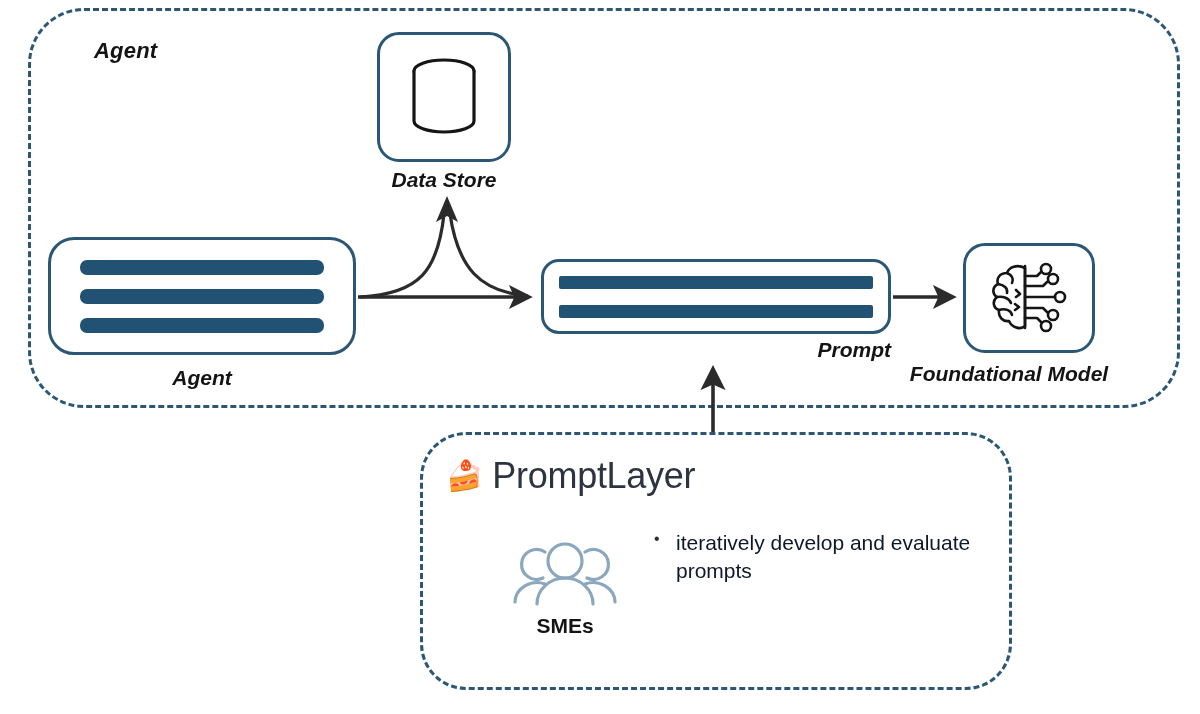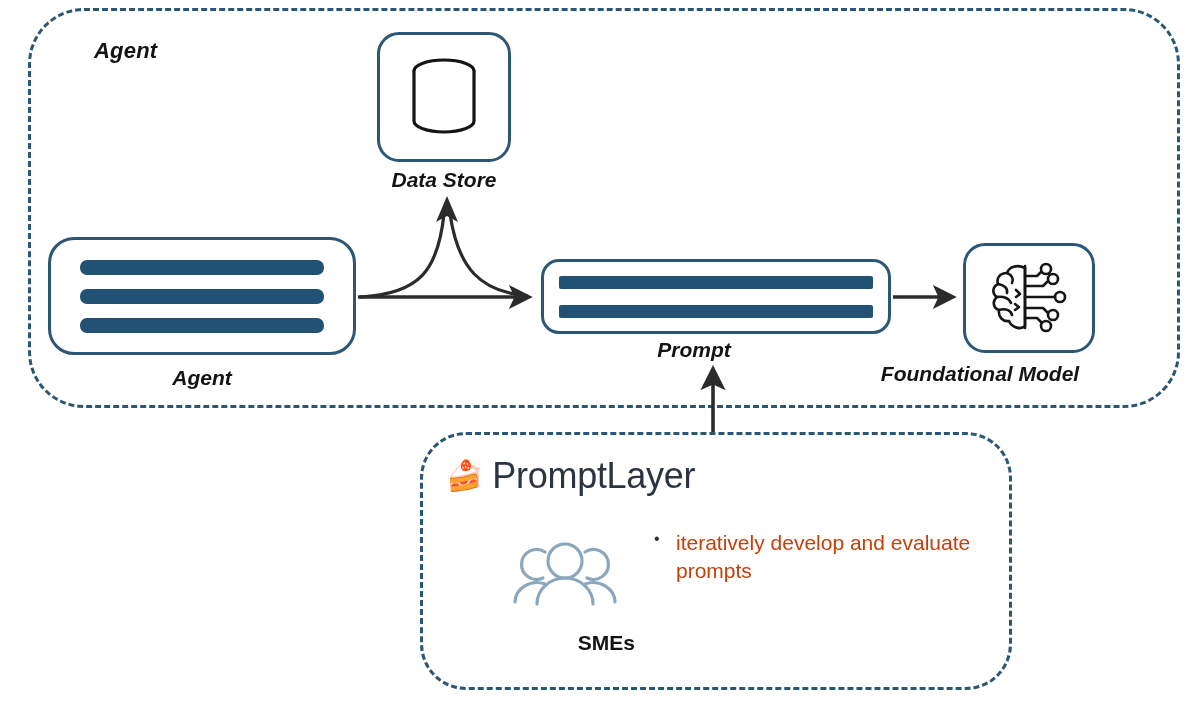"Prompt" #prompt-label { left: 519px -> 541px; text-align: none -> right }
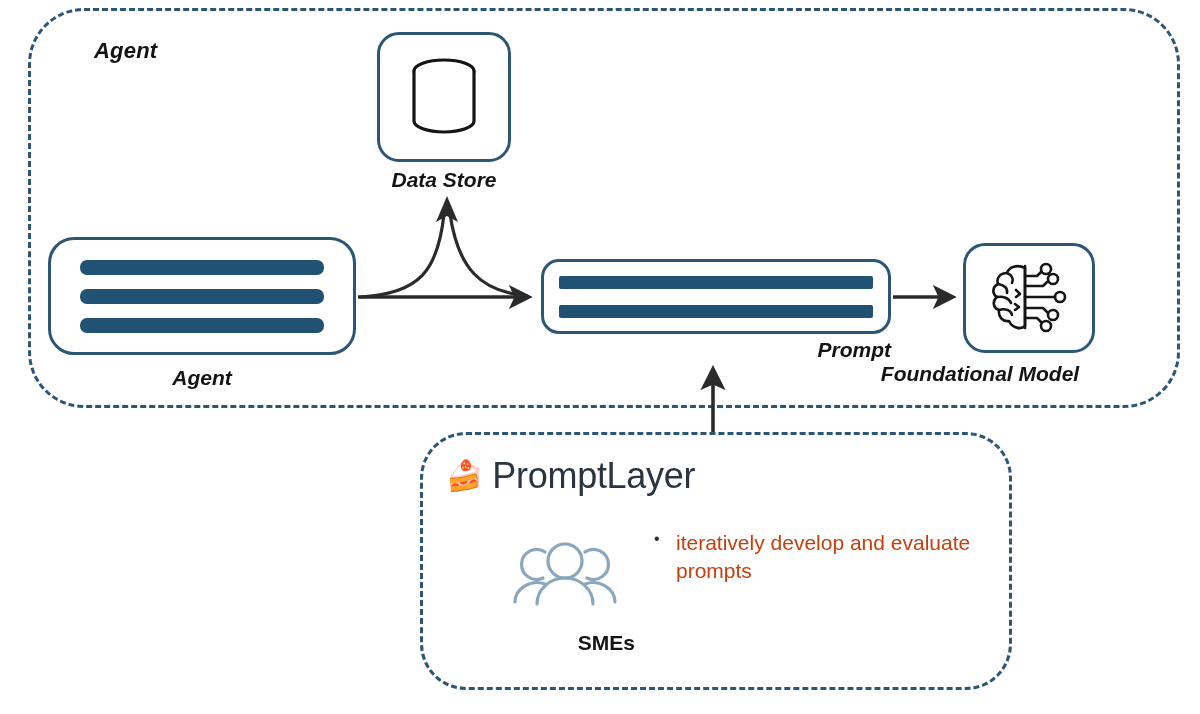"Foundational Model" #foundational-label { left: 851px -> 880px }
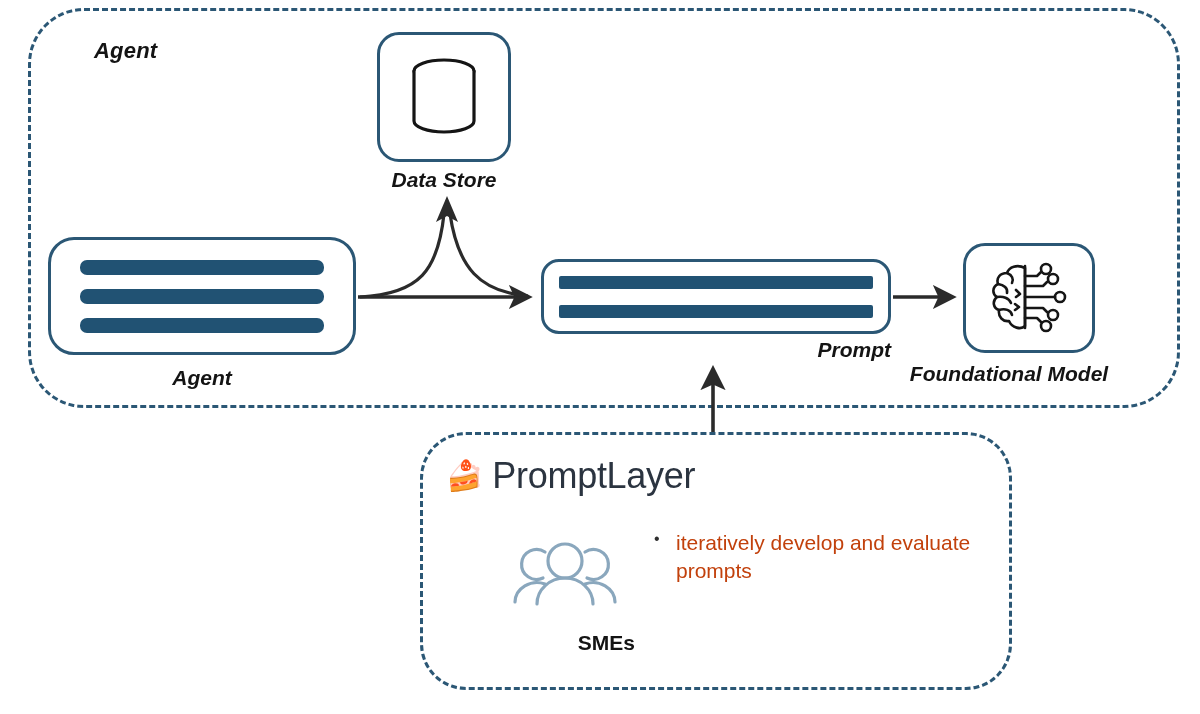"iteratively develop and evaluate prompts" #benefits-list { color: #c2410c -> #0f172a }
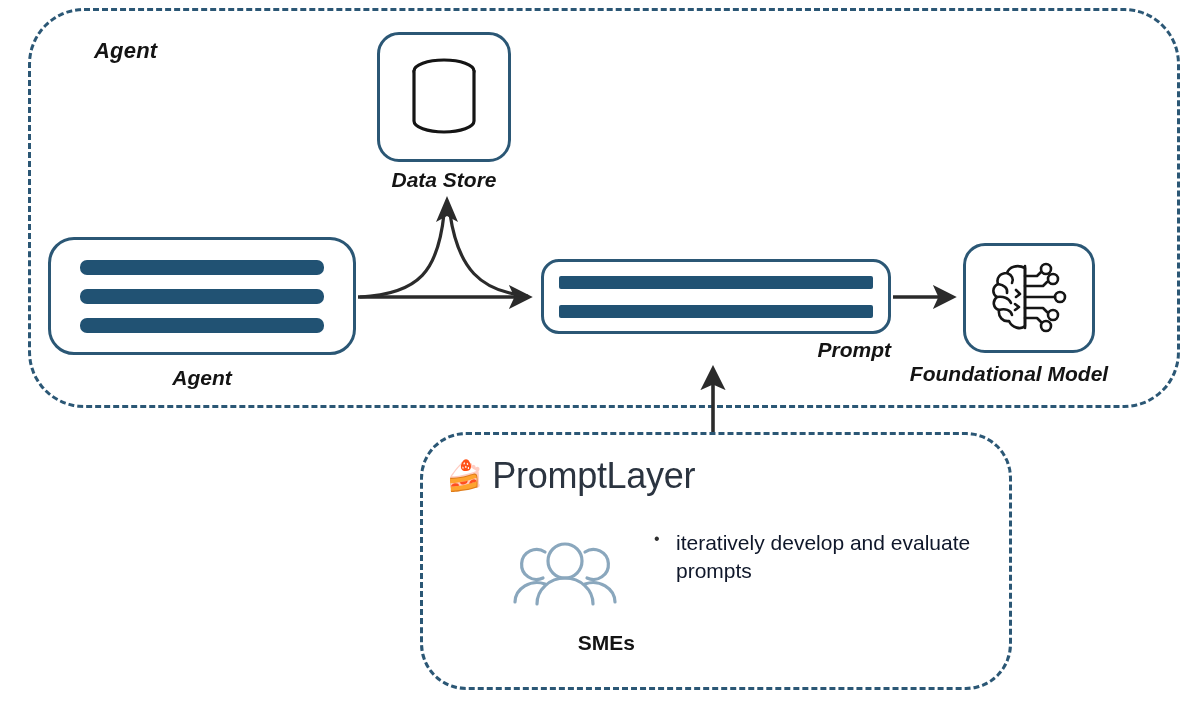"SMEs" #smes-label { margin-top: 19px -> 2px; text-align: right -> none }
